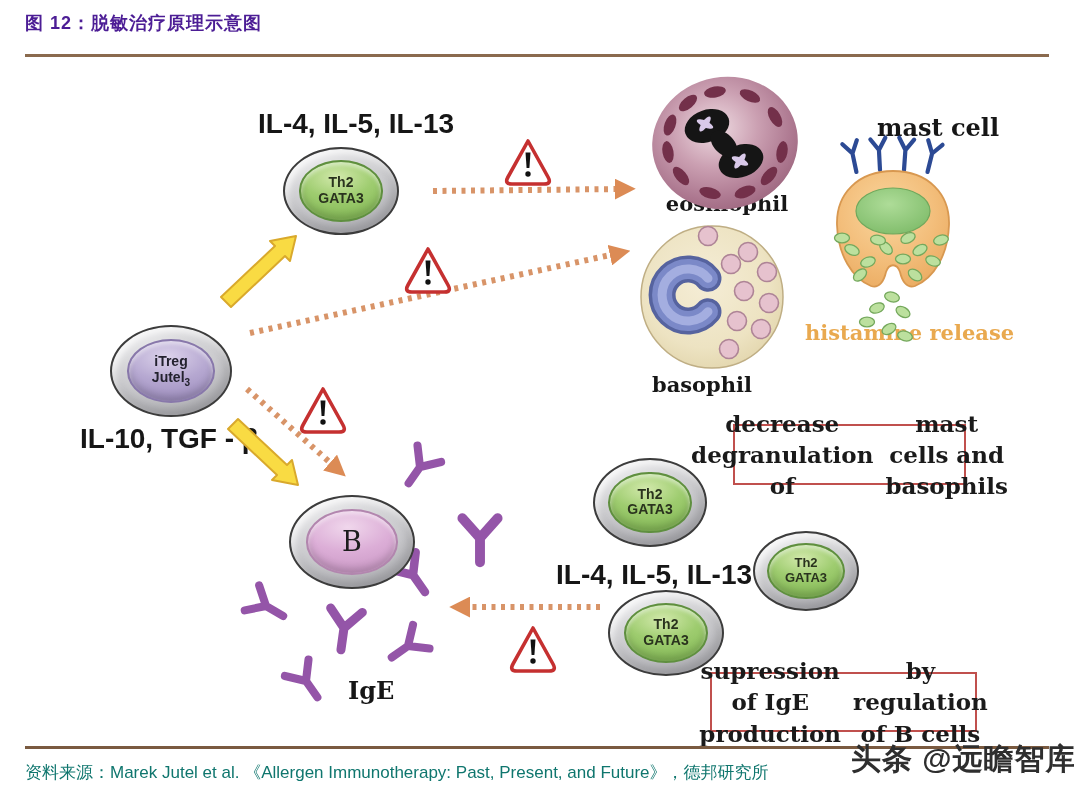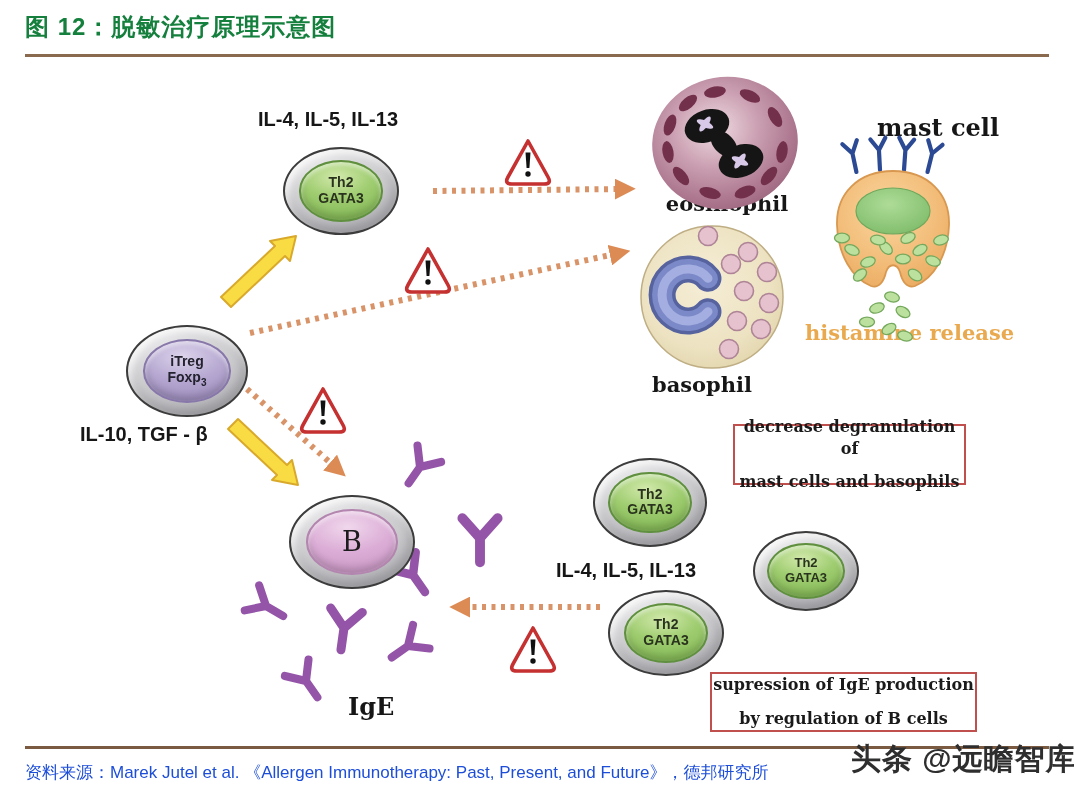"图 12：脱敏治疗原理示意图" .fig-title { color: #15803d -> #4c1d95; font-size: 24px -> 18px }
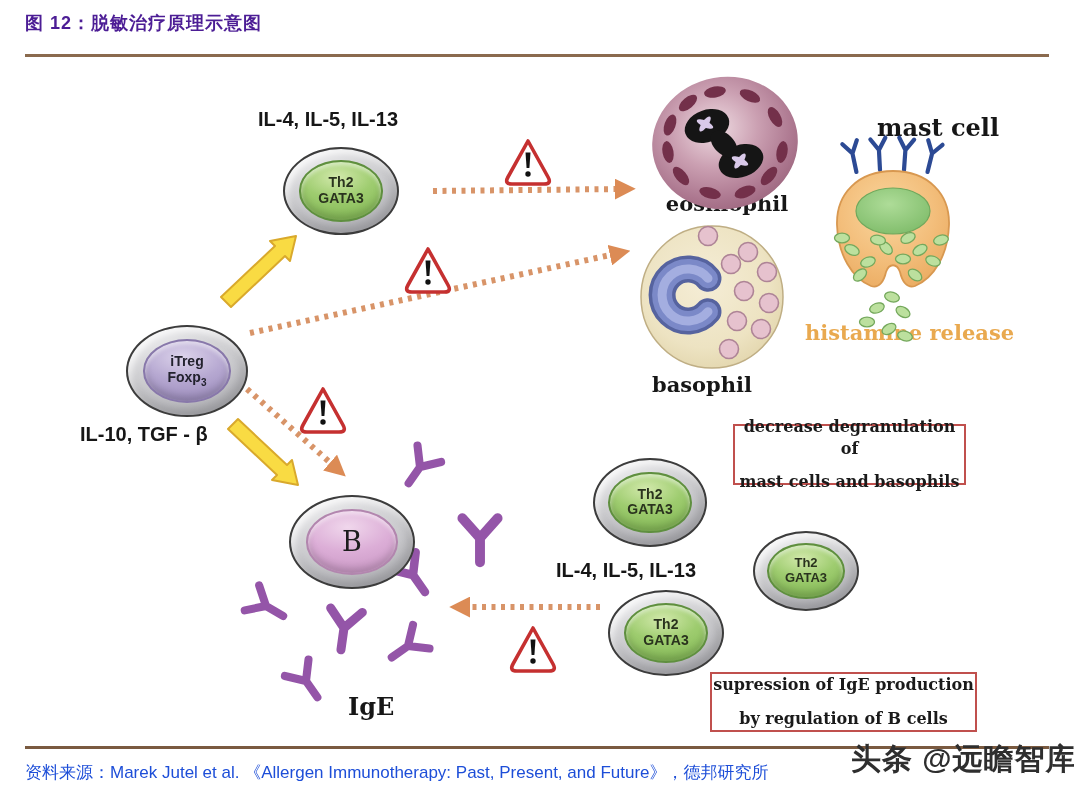"IL-4, IL-5, IL-13" .sans-b { font-size: 20px -> 28px }
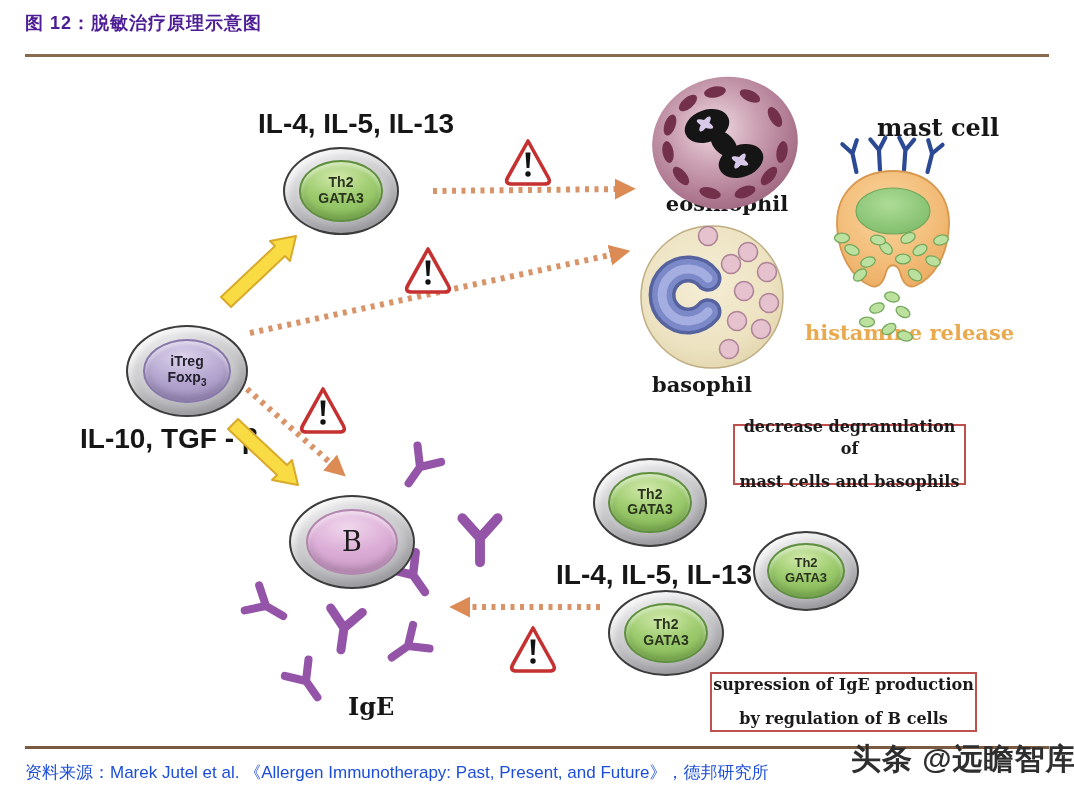"iTreg" div.cell { left: 126px -> 110px }
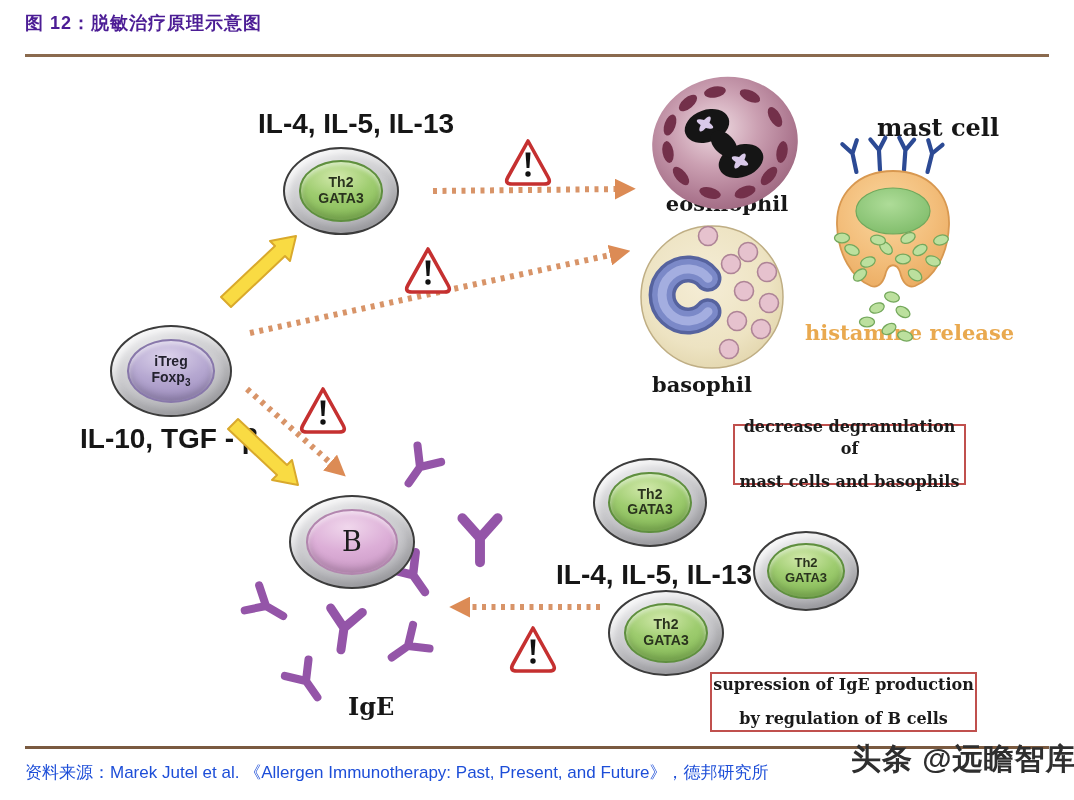"Foxp" span { text: Foxp -> Jutel }
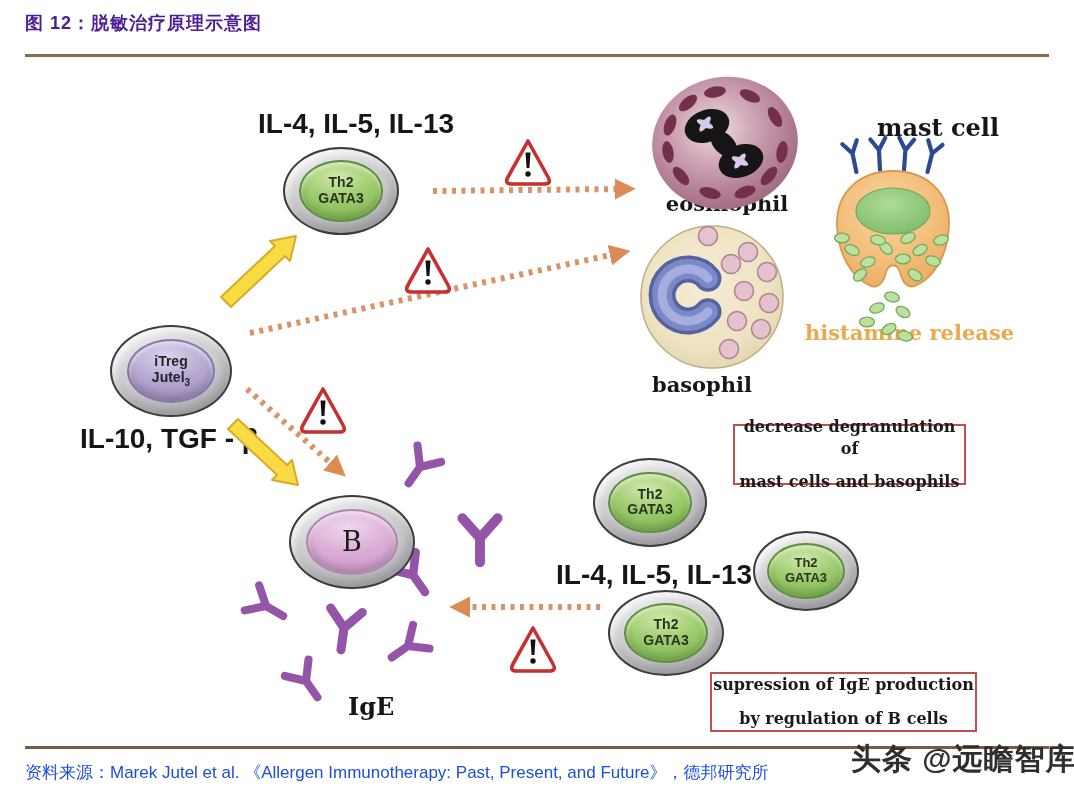"decrease degranulation of" .callout { flex-direction: column -> row; font-size: 16px -> 23px }
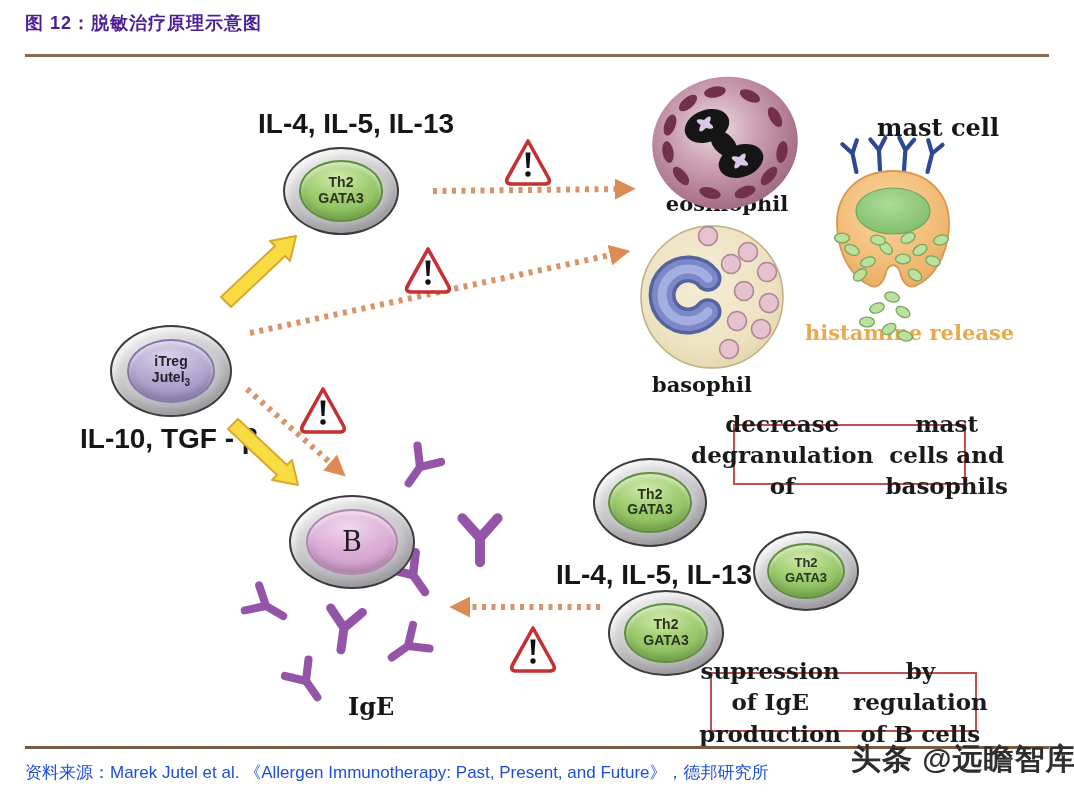"IgE" div.lbl { margin-top: 16px -> none }
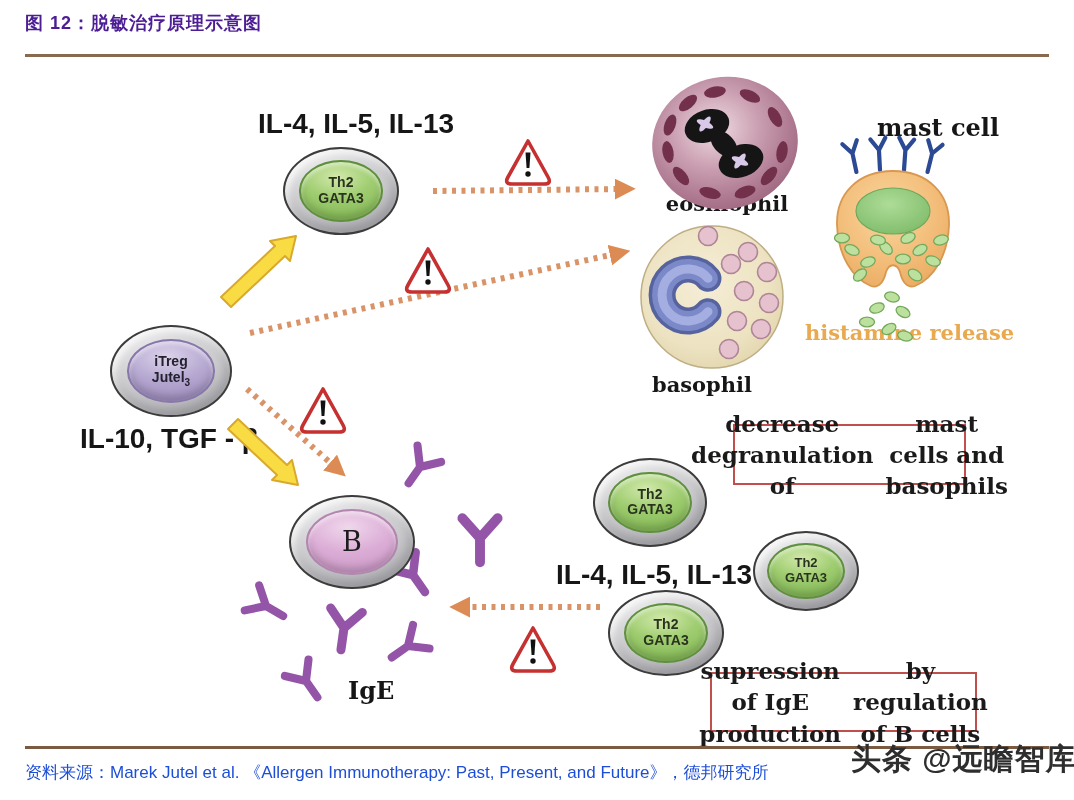"资料来源：Marek Jutel et al. 《Allergen" .source { color: #1d4ed8 -> #0f766e }
